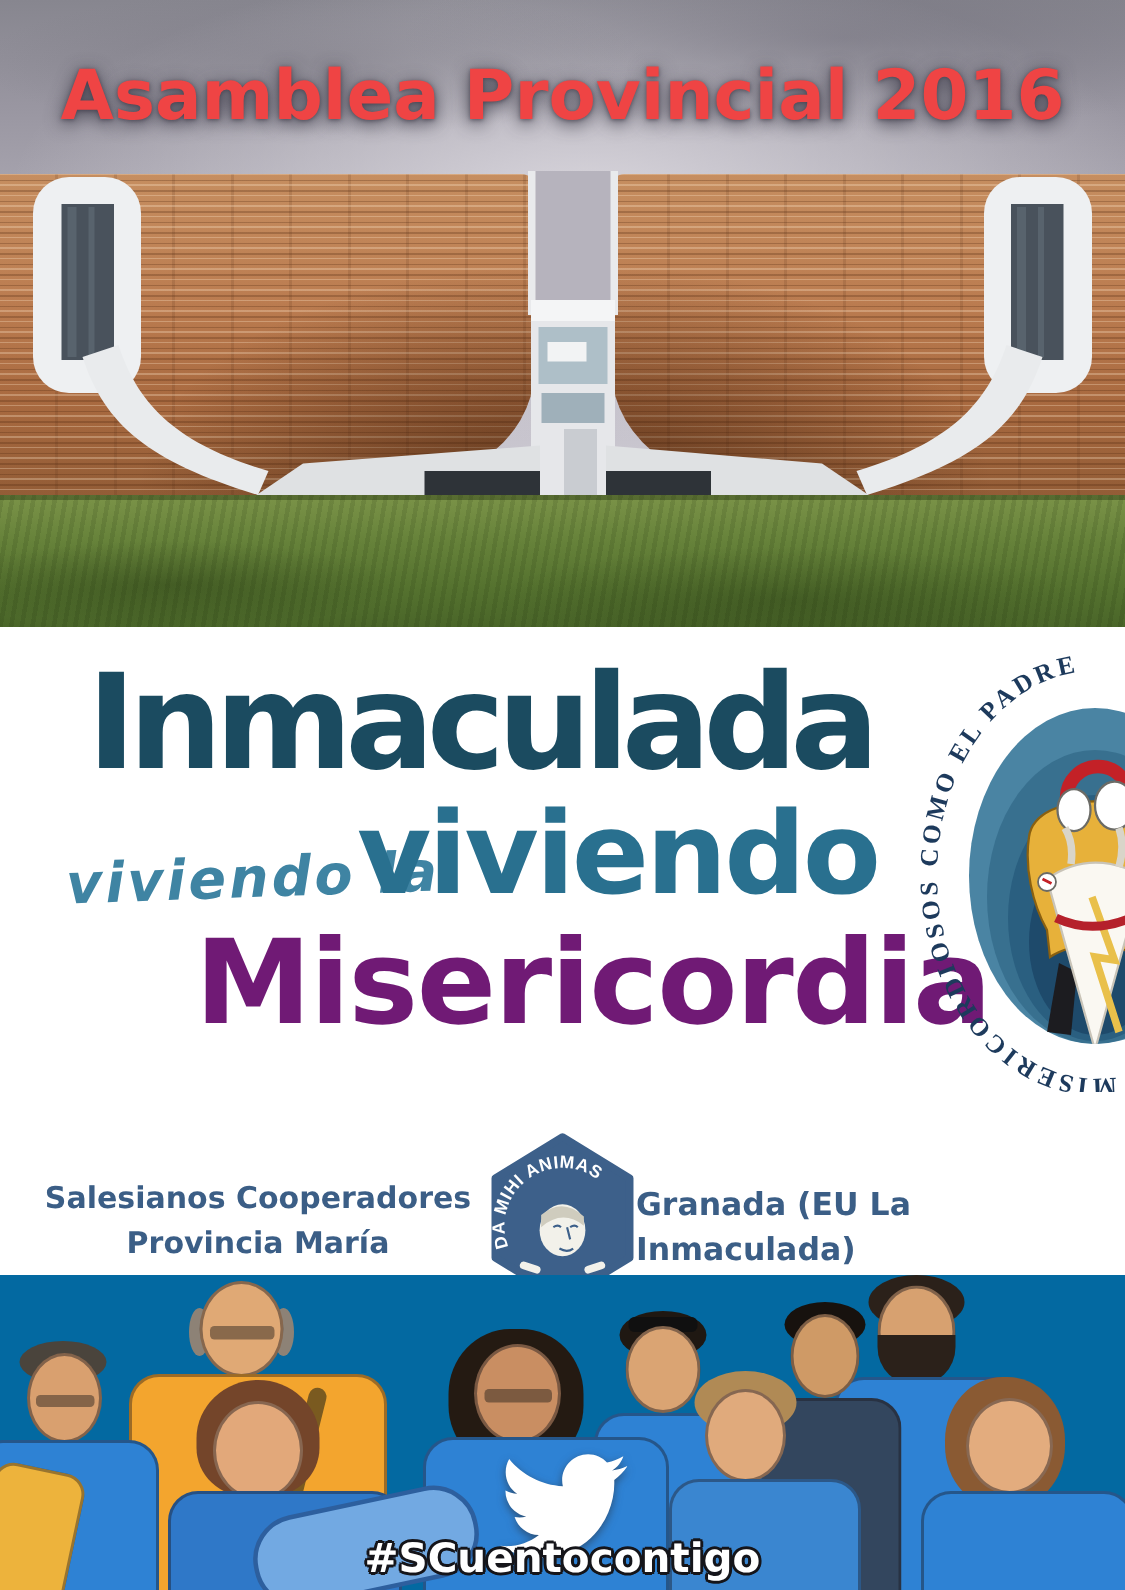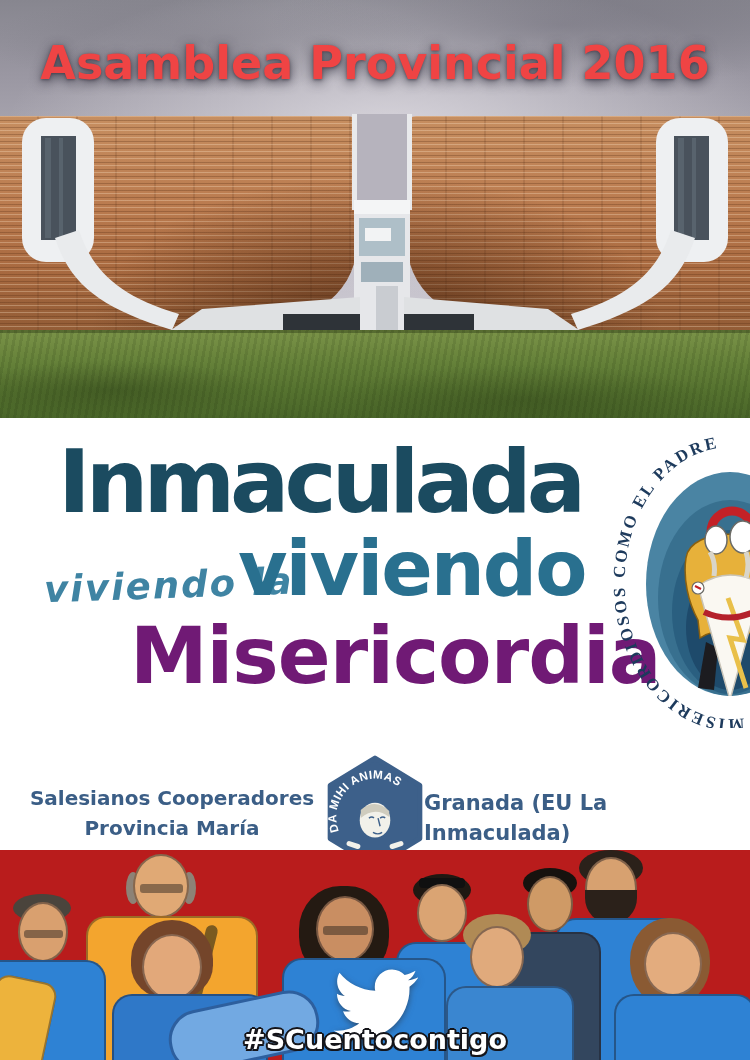"#SCuentocontigo" .photo-bottom { background: #b91c1c -> #0369a1 }
